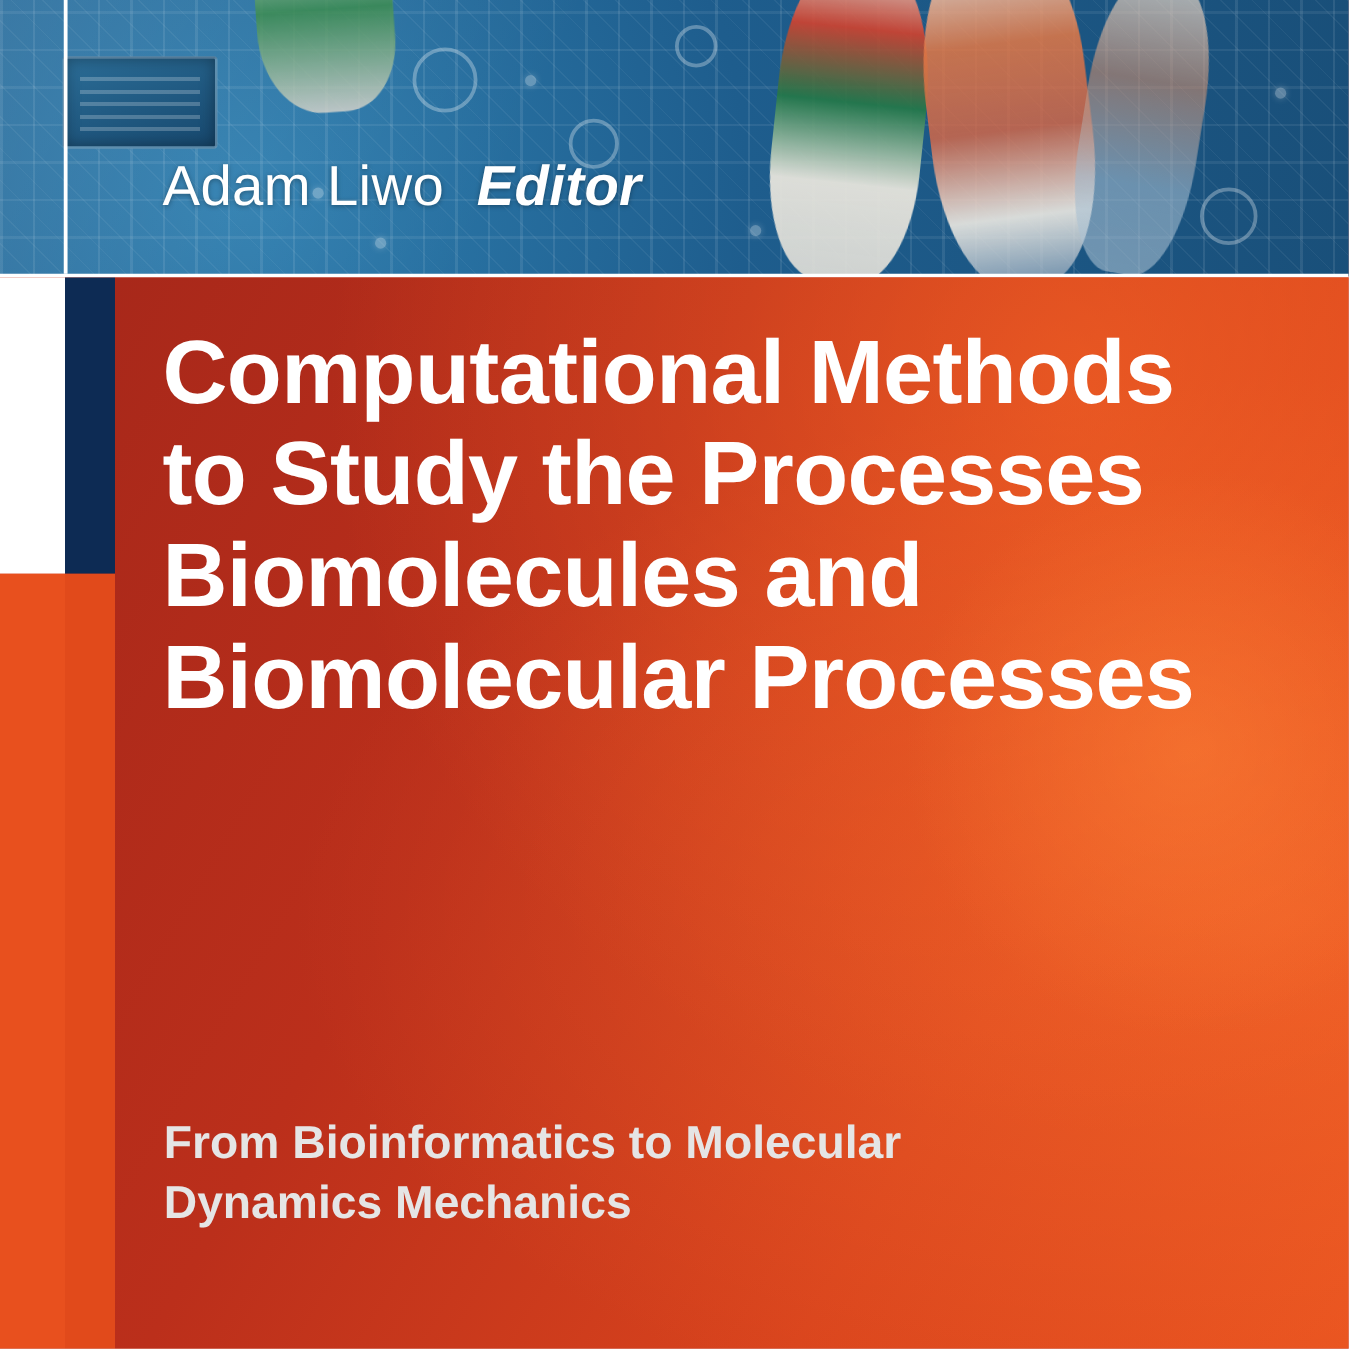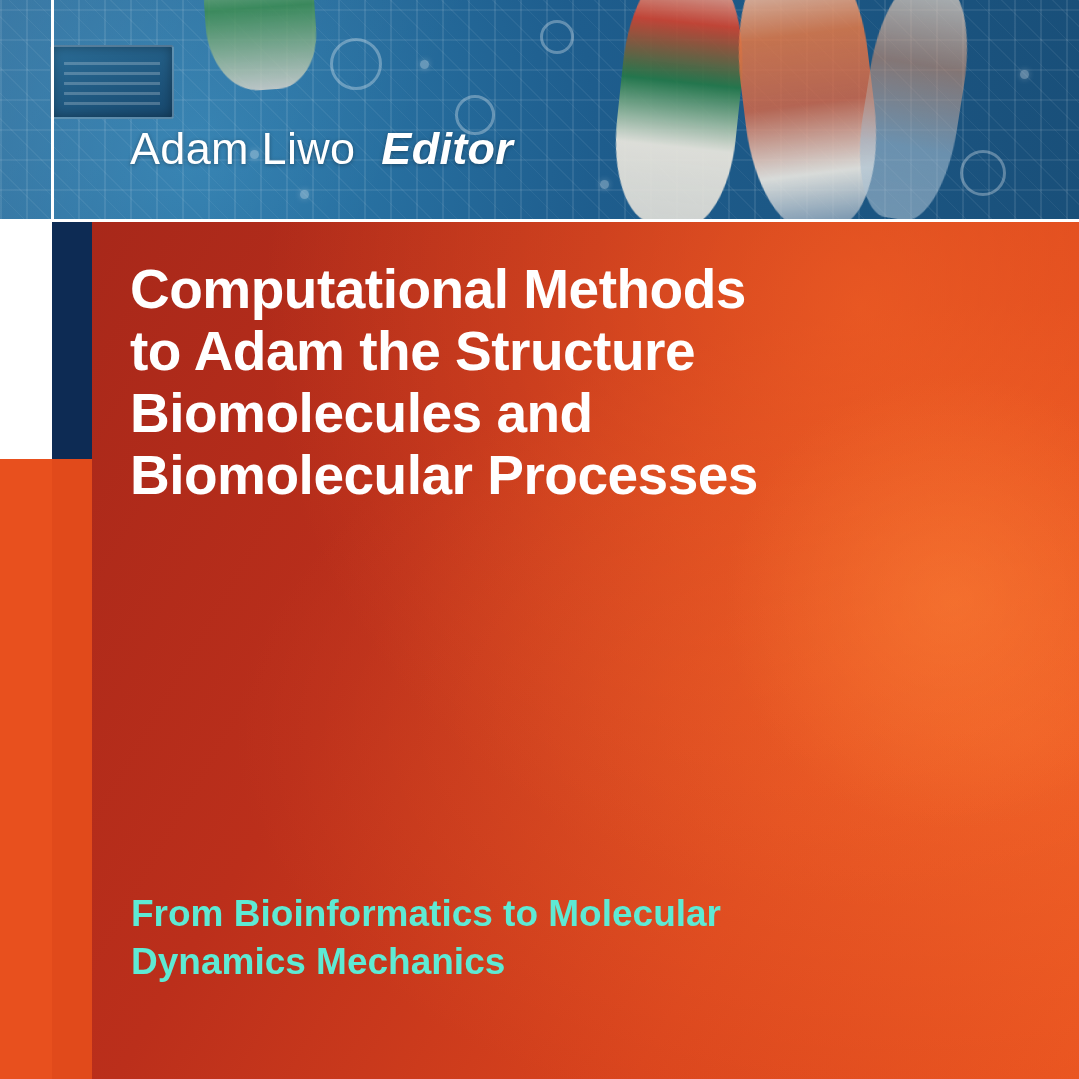"Computational Methods" .title { font-size: 55px -> 72px }
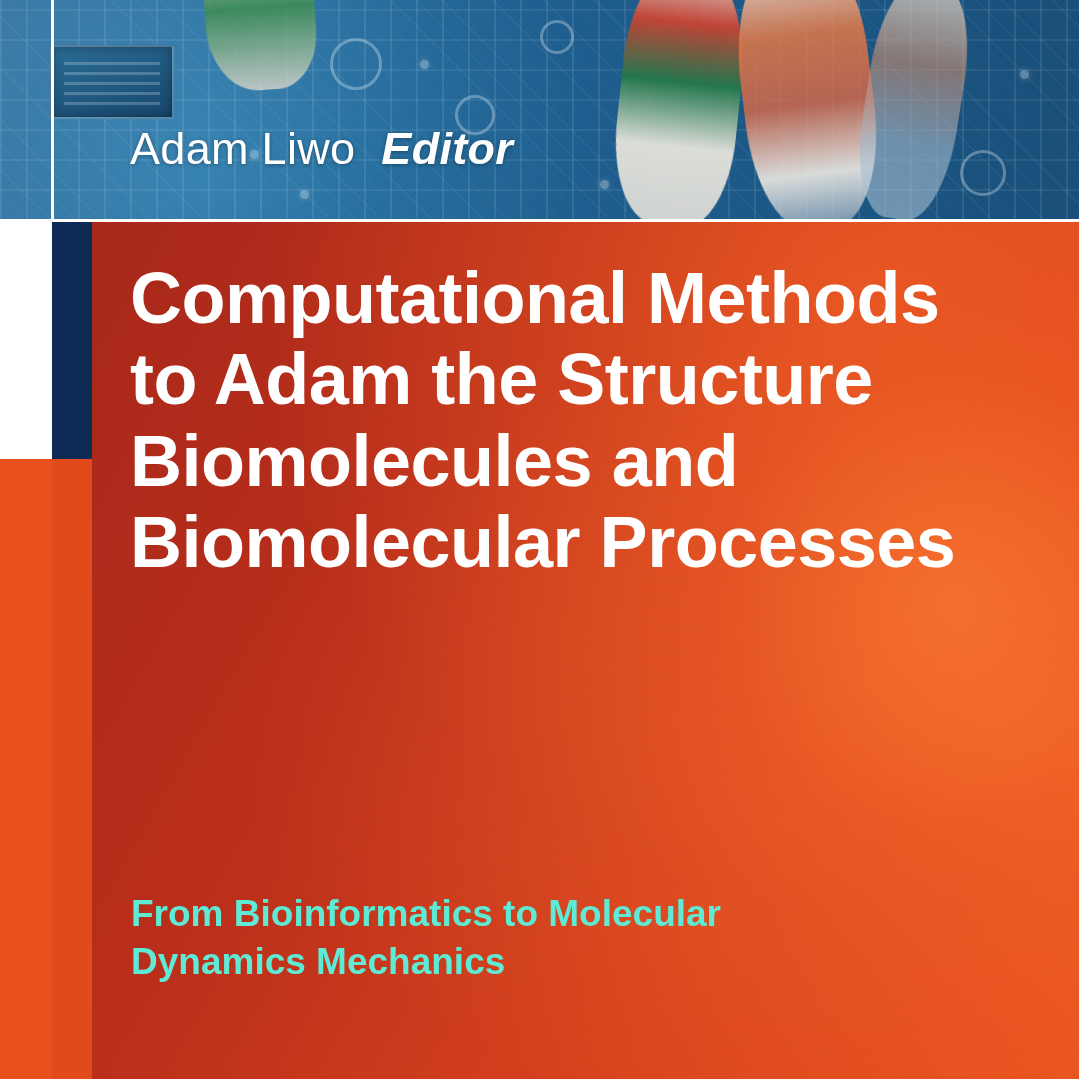"to Adam the Structure" span.tline { text: Adam the Structure -> Study the Processes }
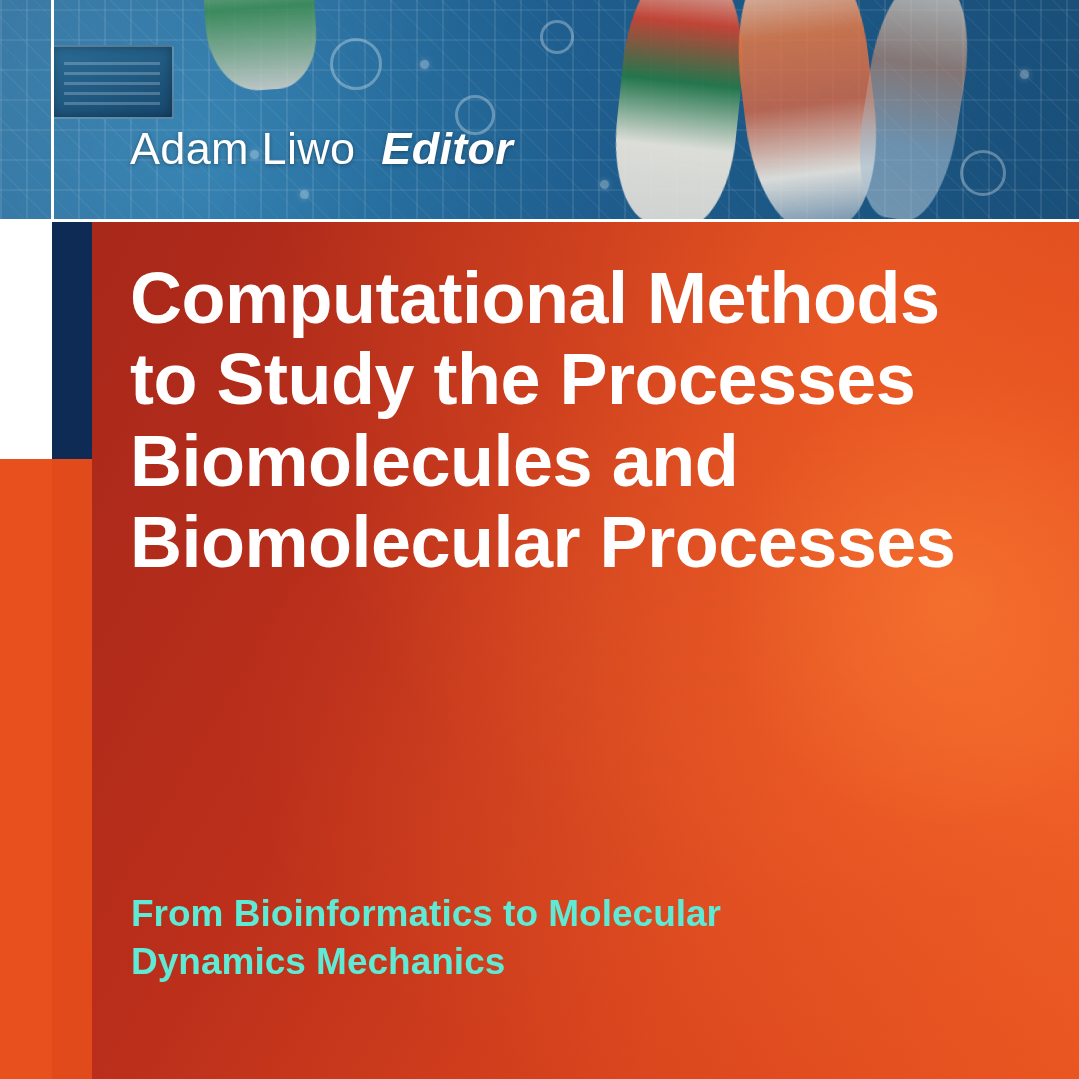"From Bioinformatics to Molecular" .subtitle { color: #5eead4 -> #e5e5e5 }
